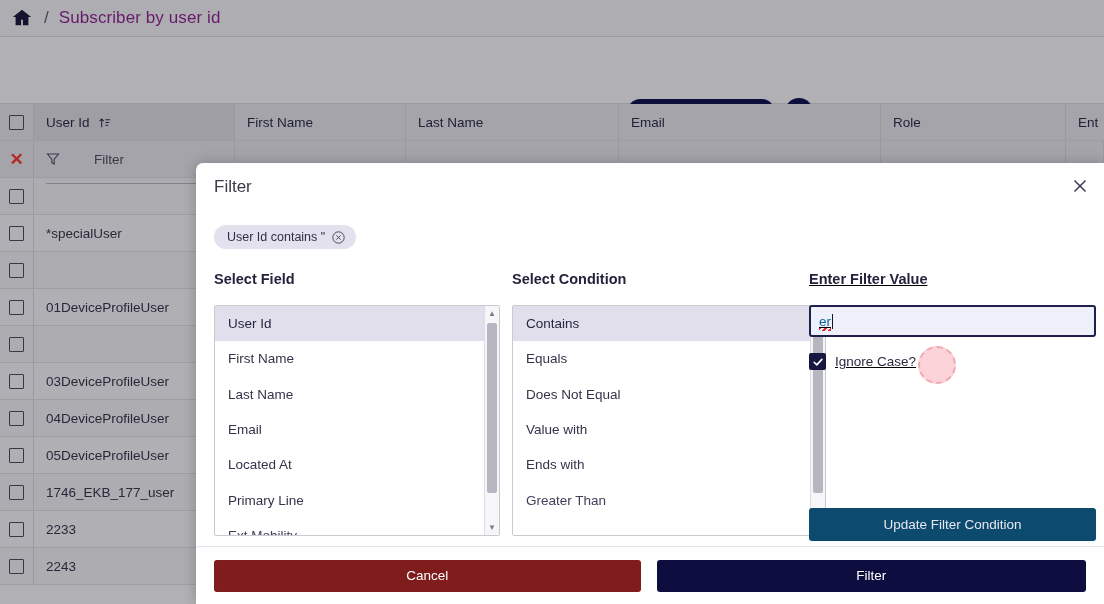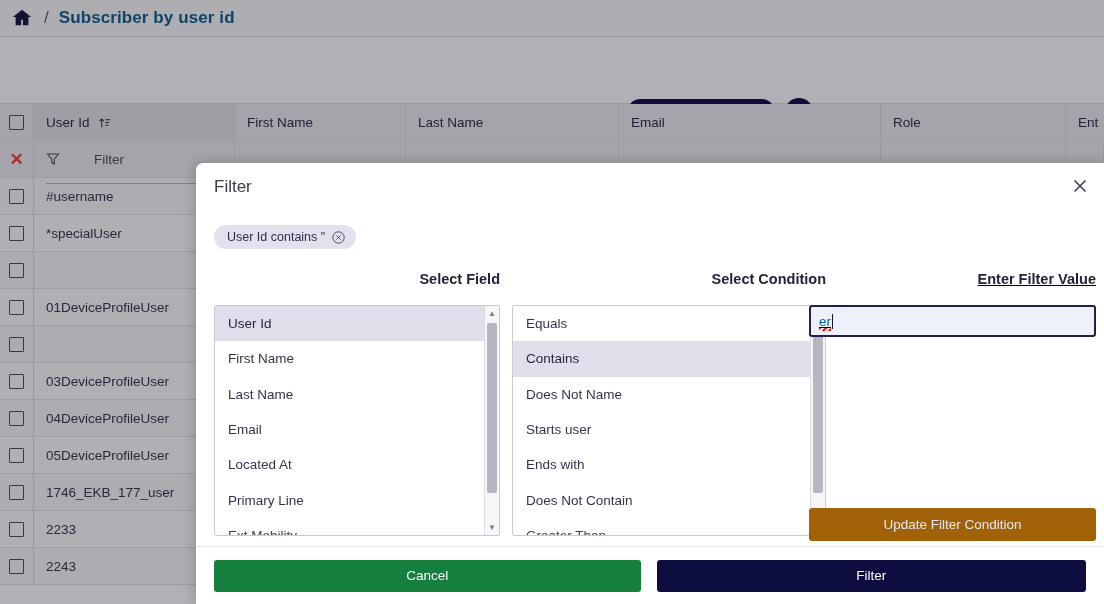"Subscriber by user id" .bc-title { color: #0c4a6e -> #701a75; font-weight: bold -> normal }
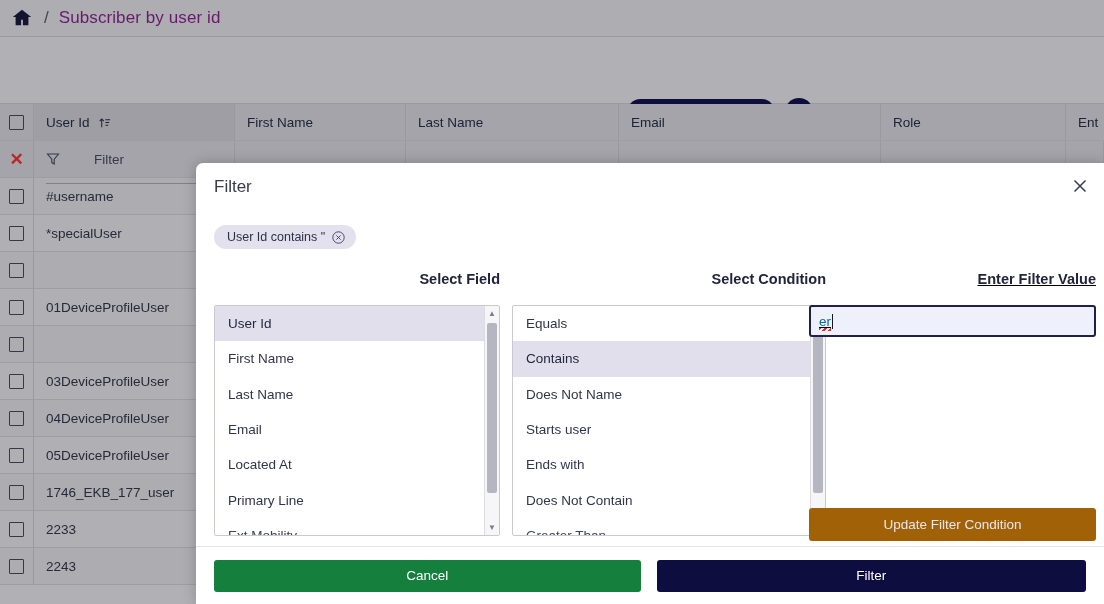"#username" div.cell { html: <div>#username</div> -> none }
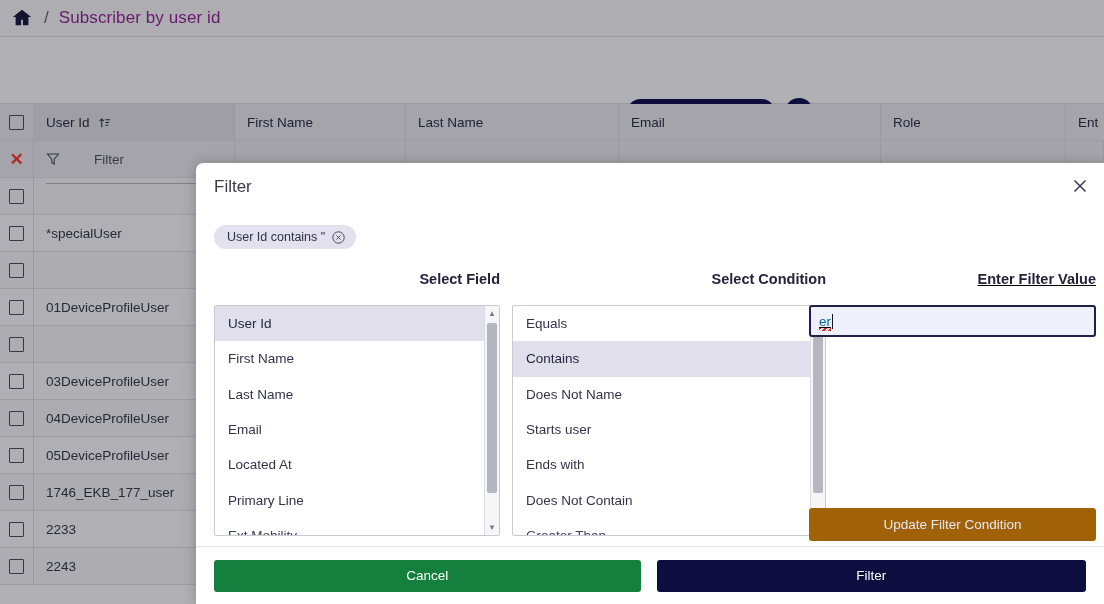"Select Field" .col-head { text-align: right -> left }
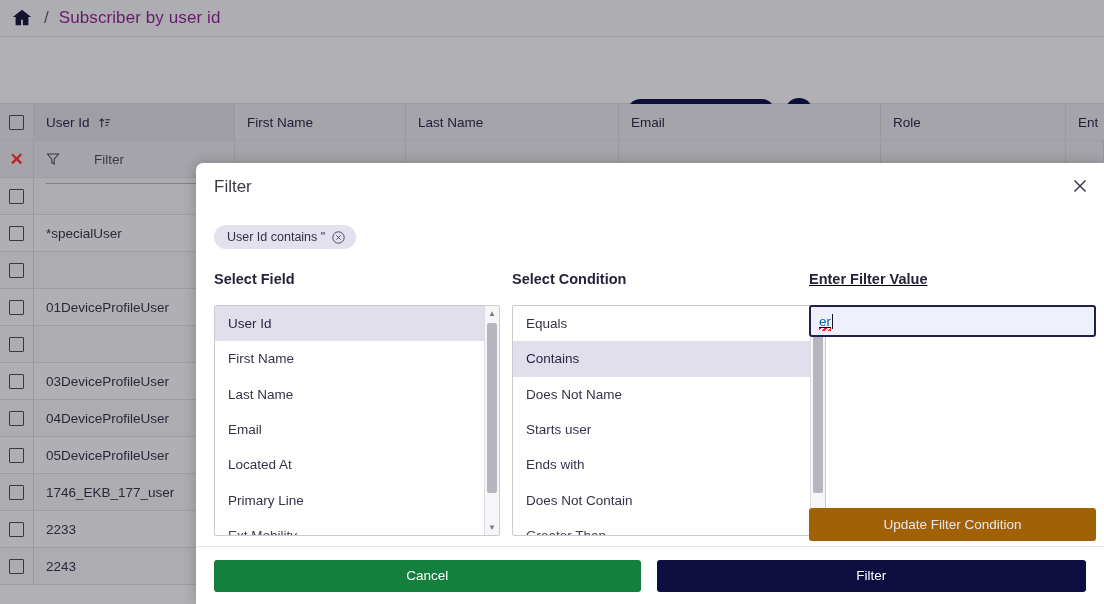"Equals" div.opt { order: before "Contains" -> after "Contains" }
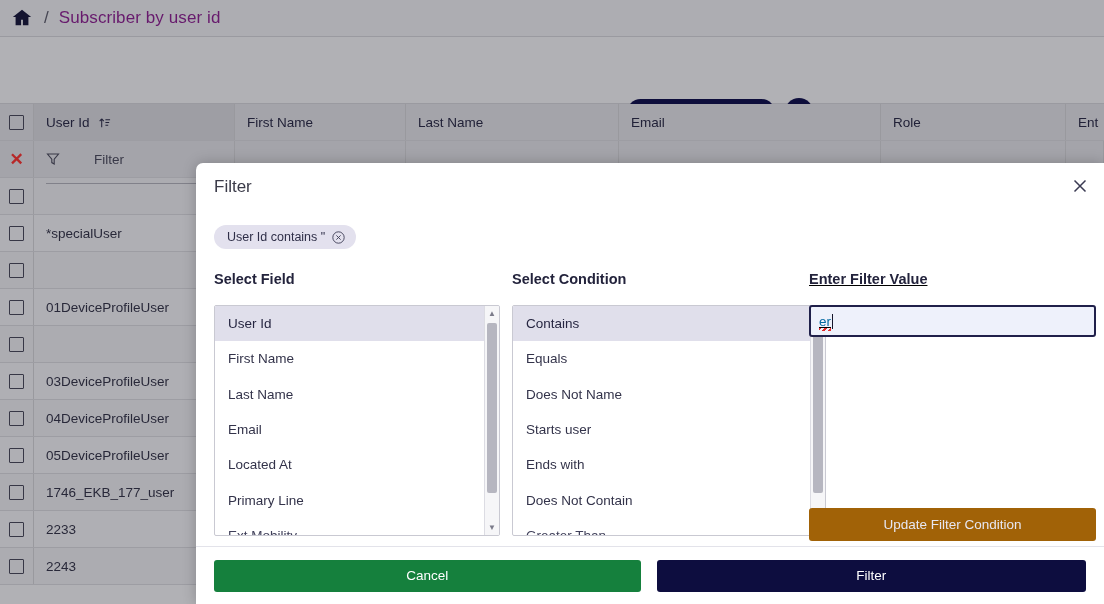"Ignore Case?" div.ignore-row { html: none -> <div> <span> <svg> <path></path> </svg> </span> <span>Ignore Case?</span> <span></span> </div> }
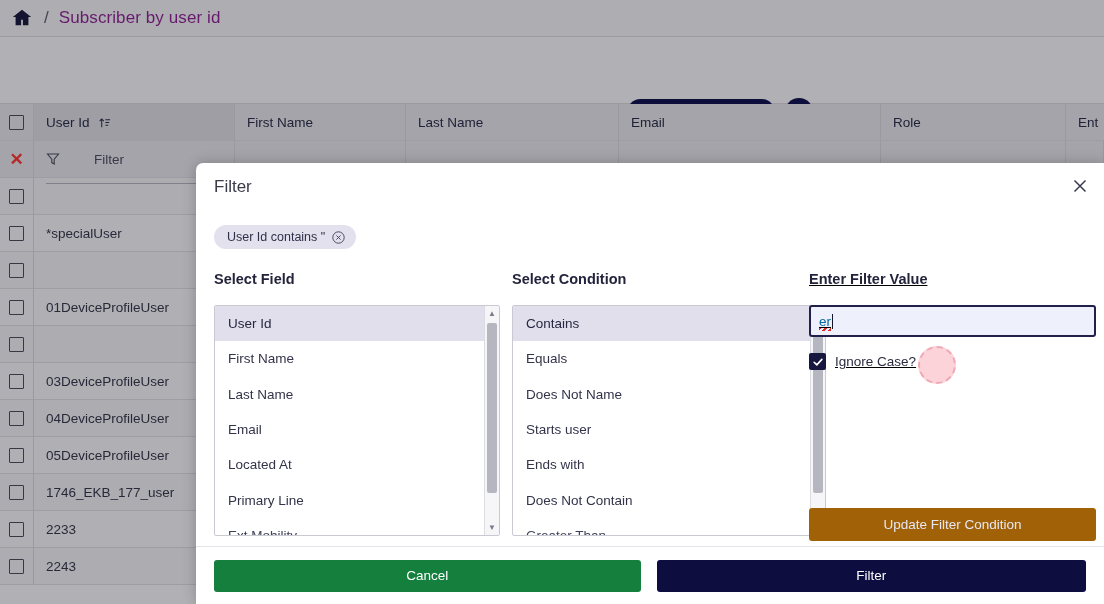"Does Not Name" div.opt { text: Name -> Equal }
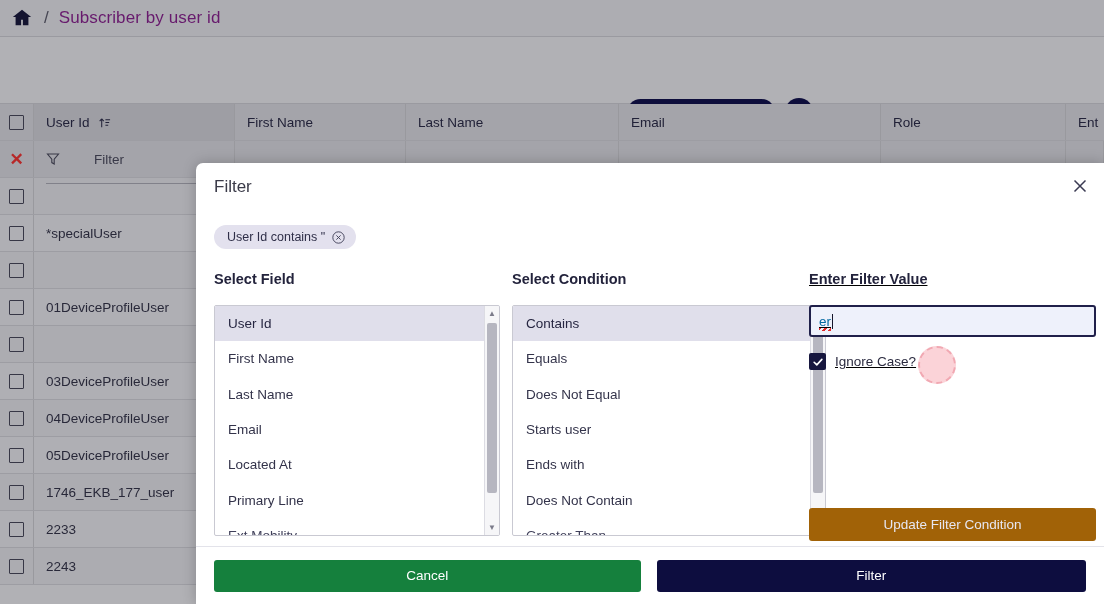"Starts user" div.opt { text: Starts user -> Value with }
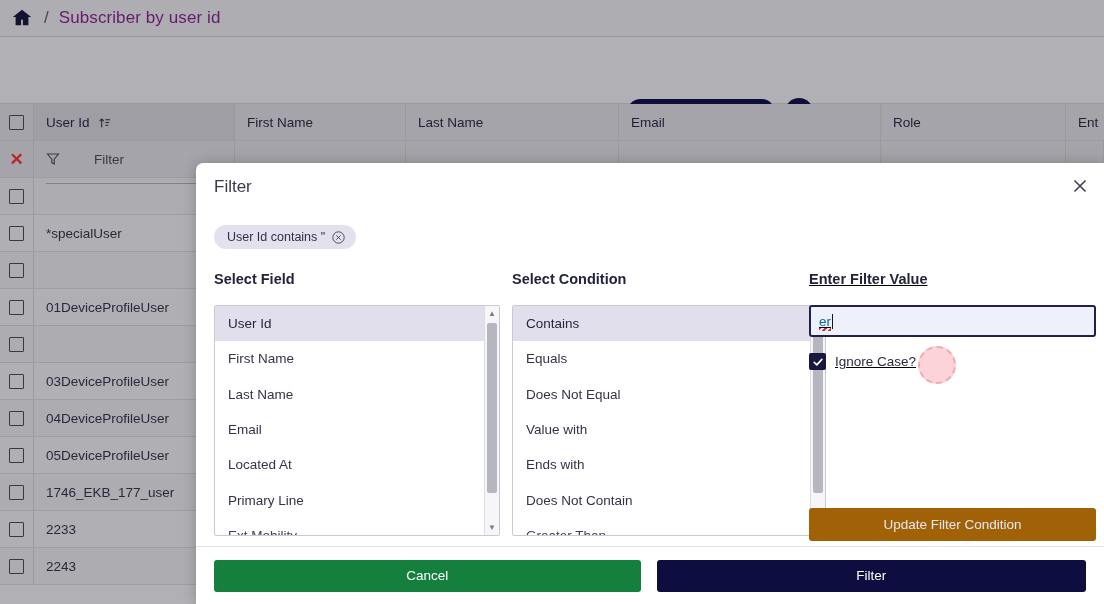"Does Not Contain" div.opt { html: <div>Does Not Contain</div> -> none }
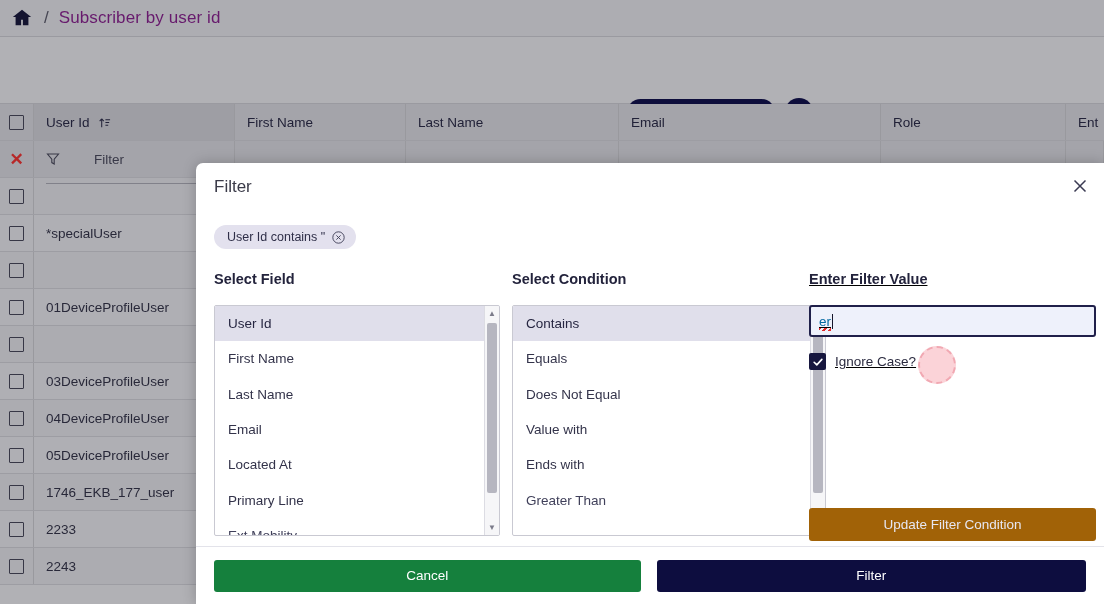"Update Filter Condition" .update-btn { background: #a16207 -> #0c4a6e }
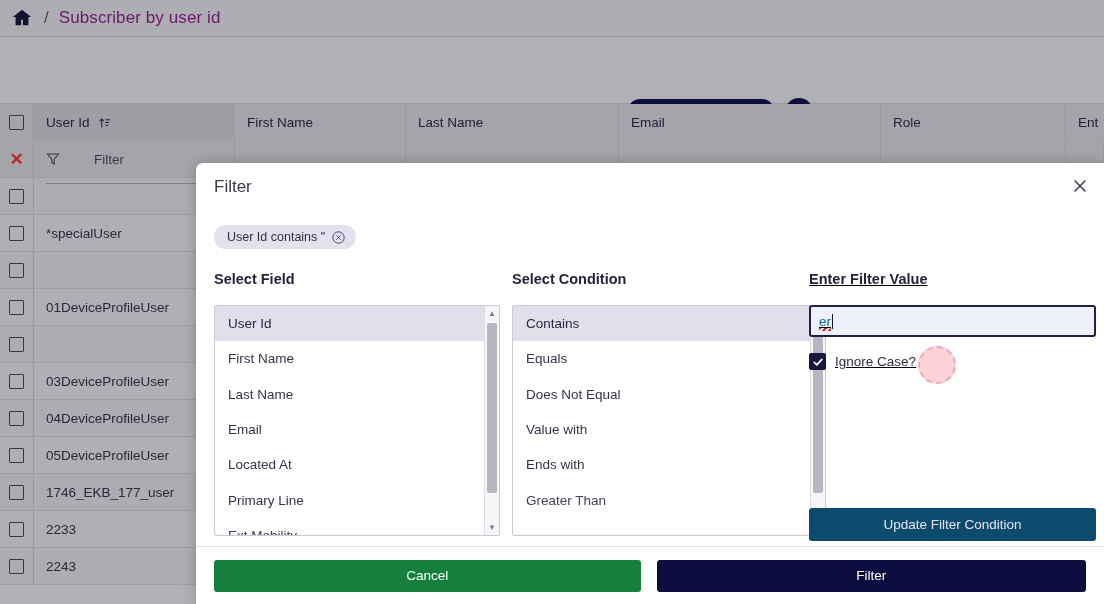"Cancel" .btn-cancel { background: #15803d -> #7f1d1d }
